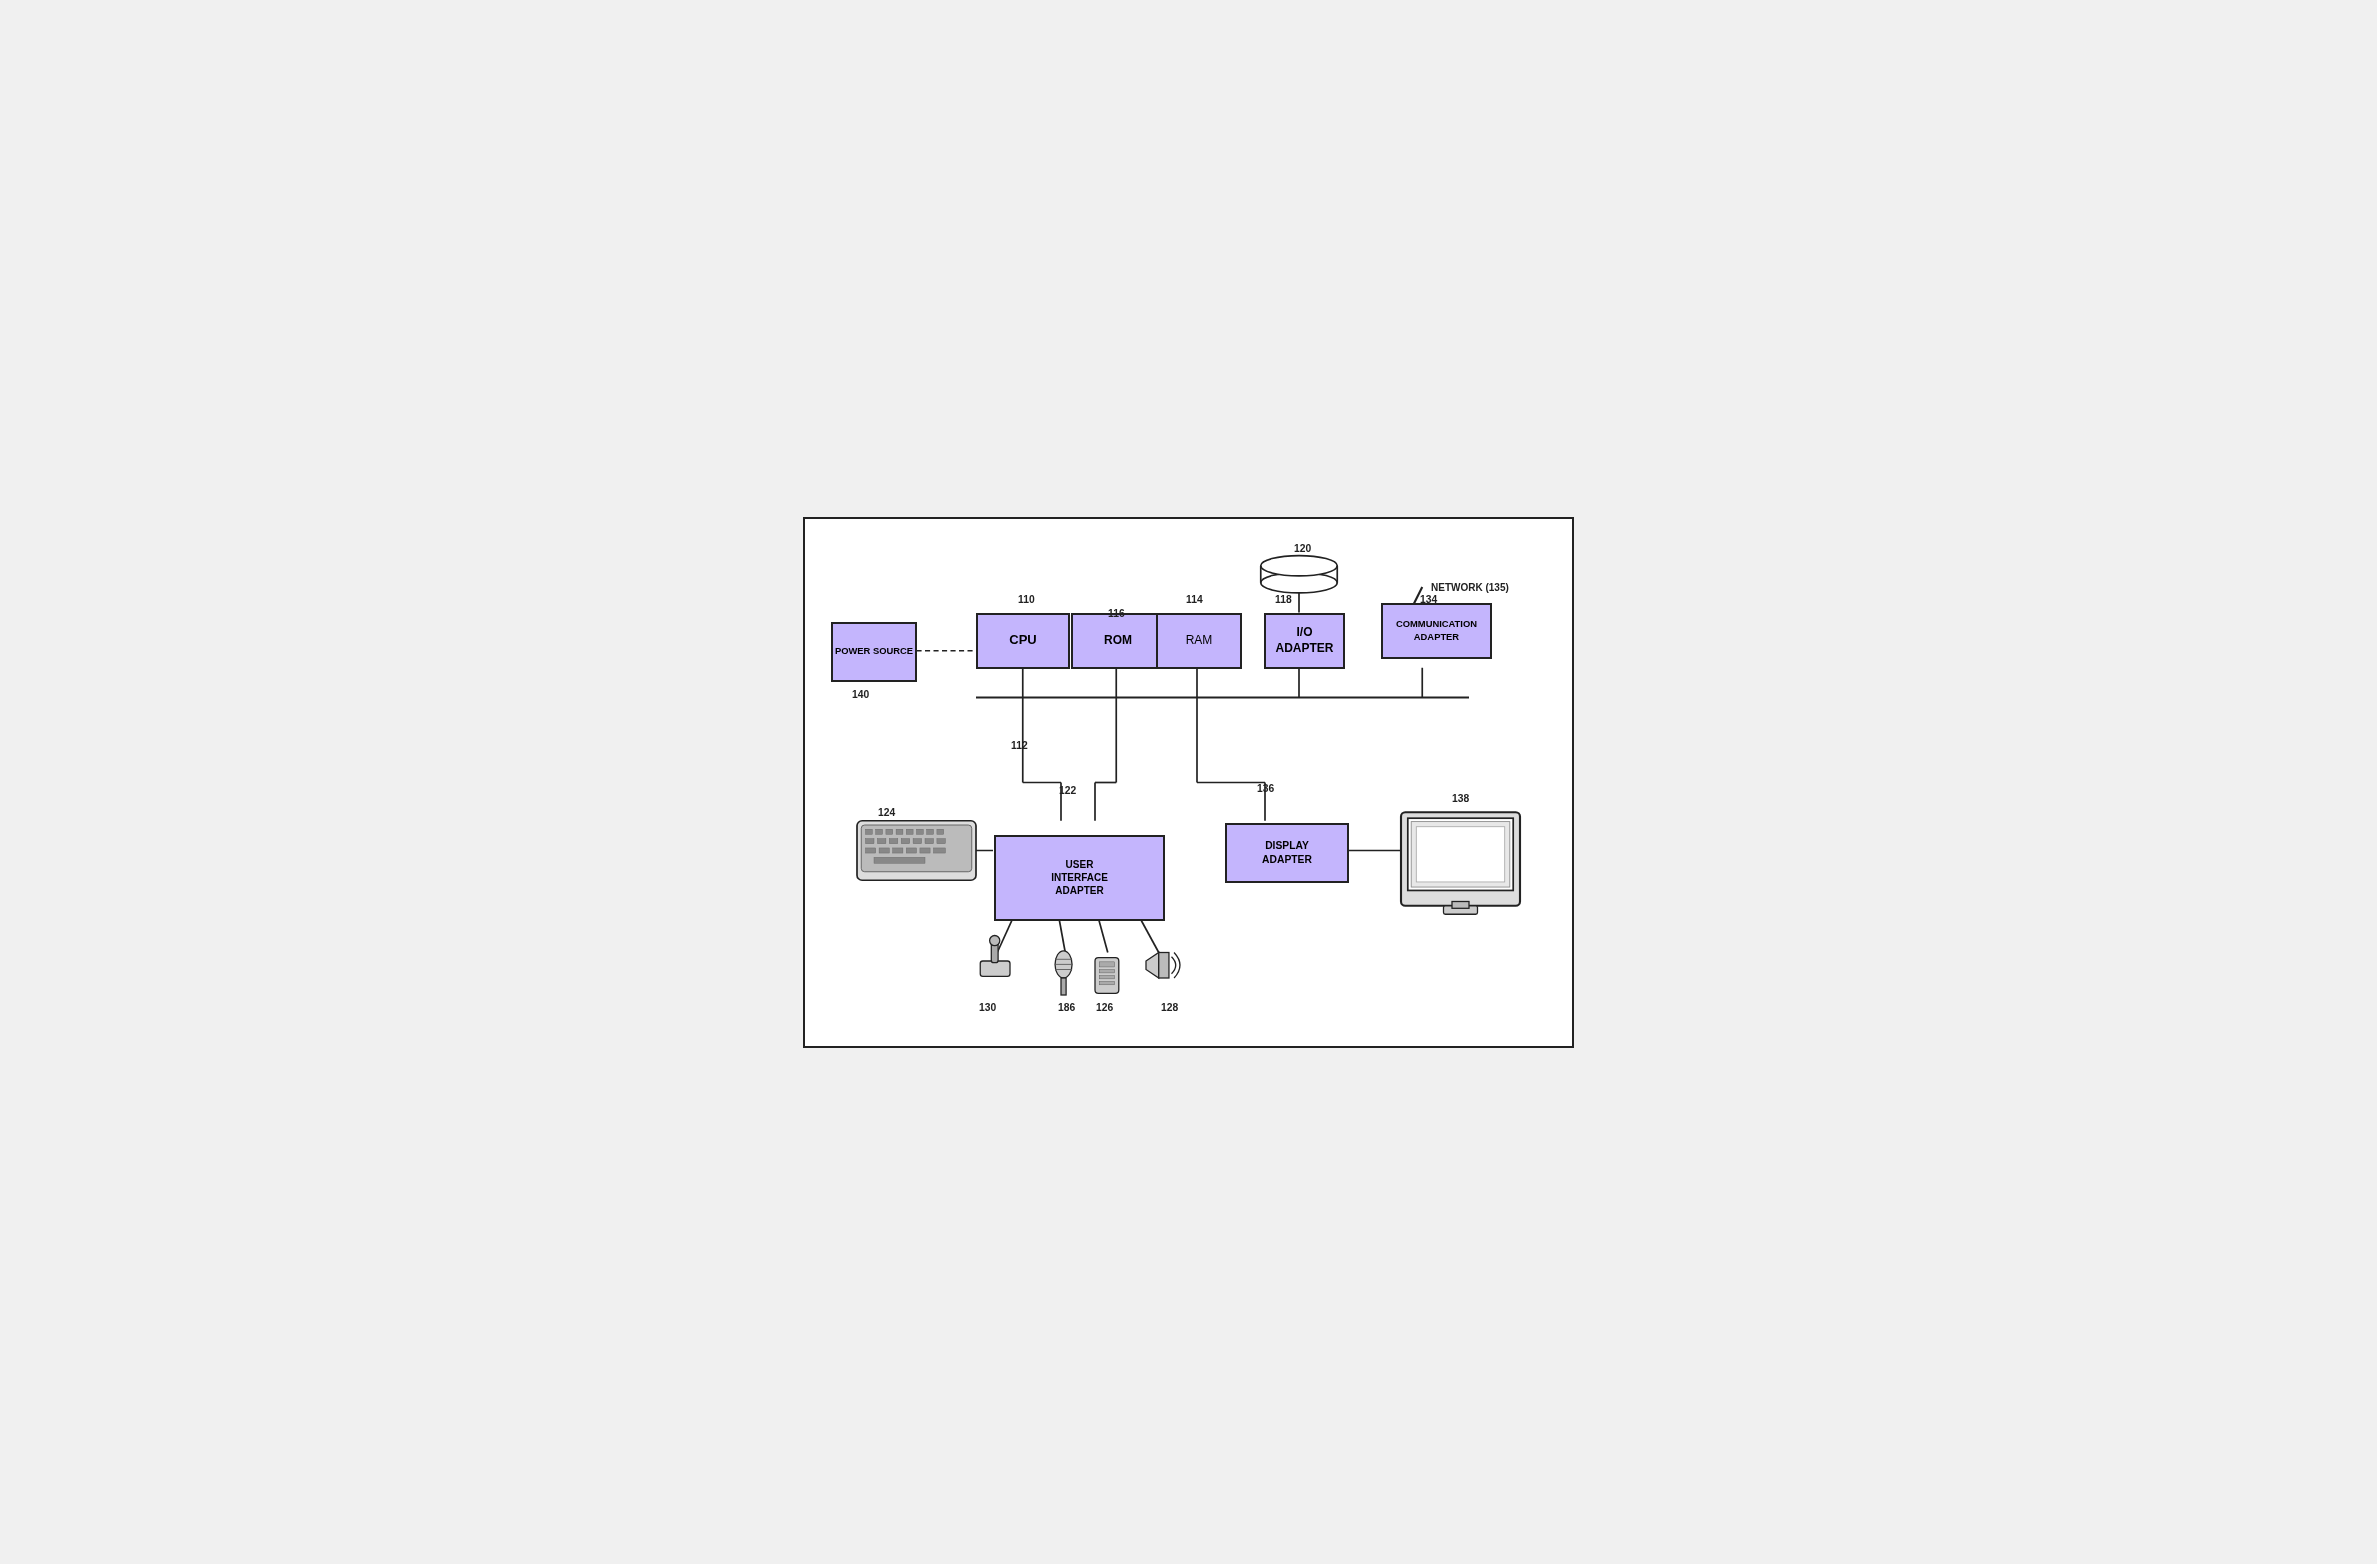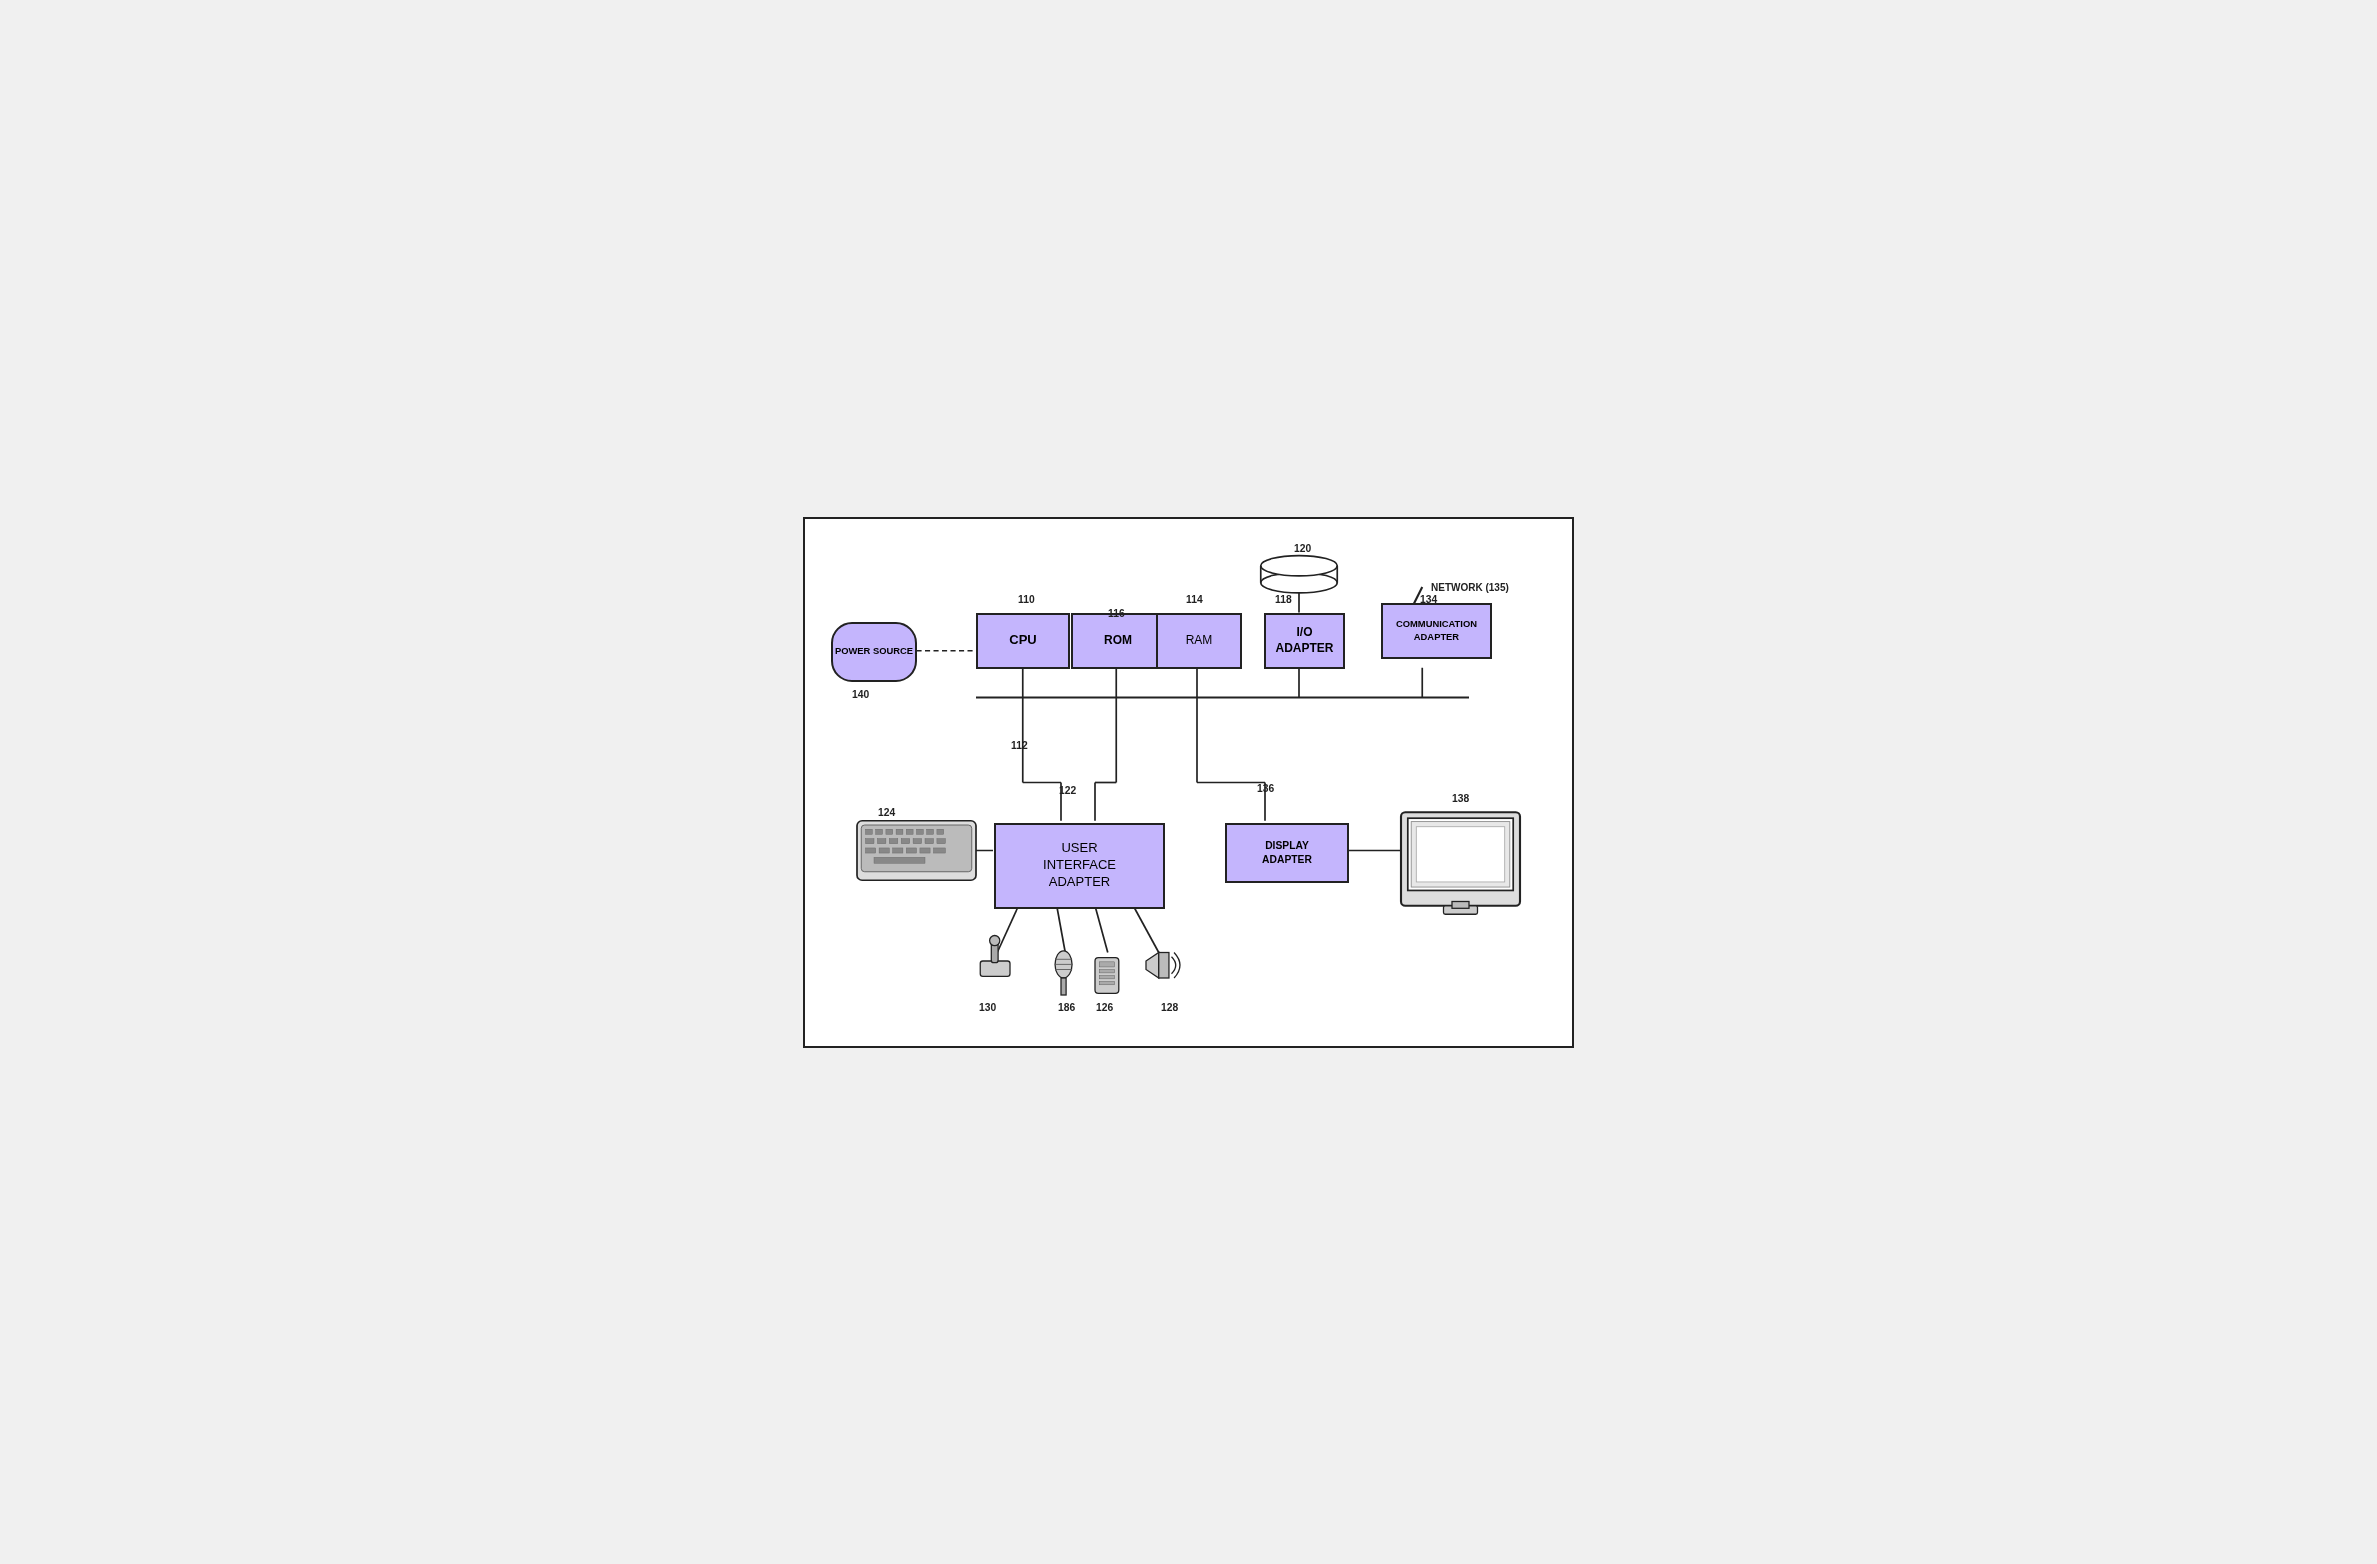"POWER SOURCE" div.box { border-radius: 21px -> none }
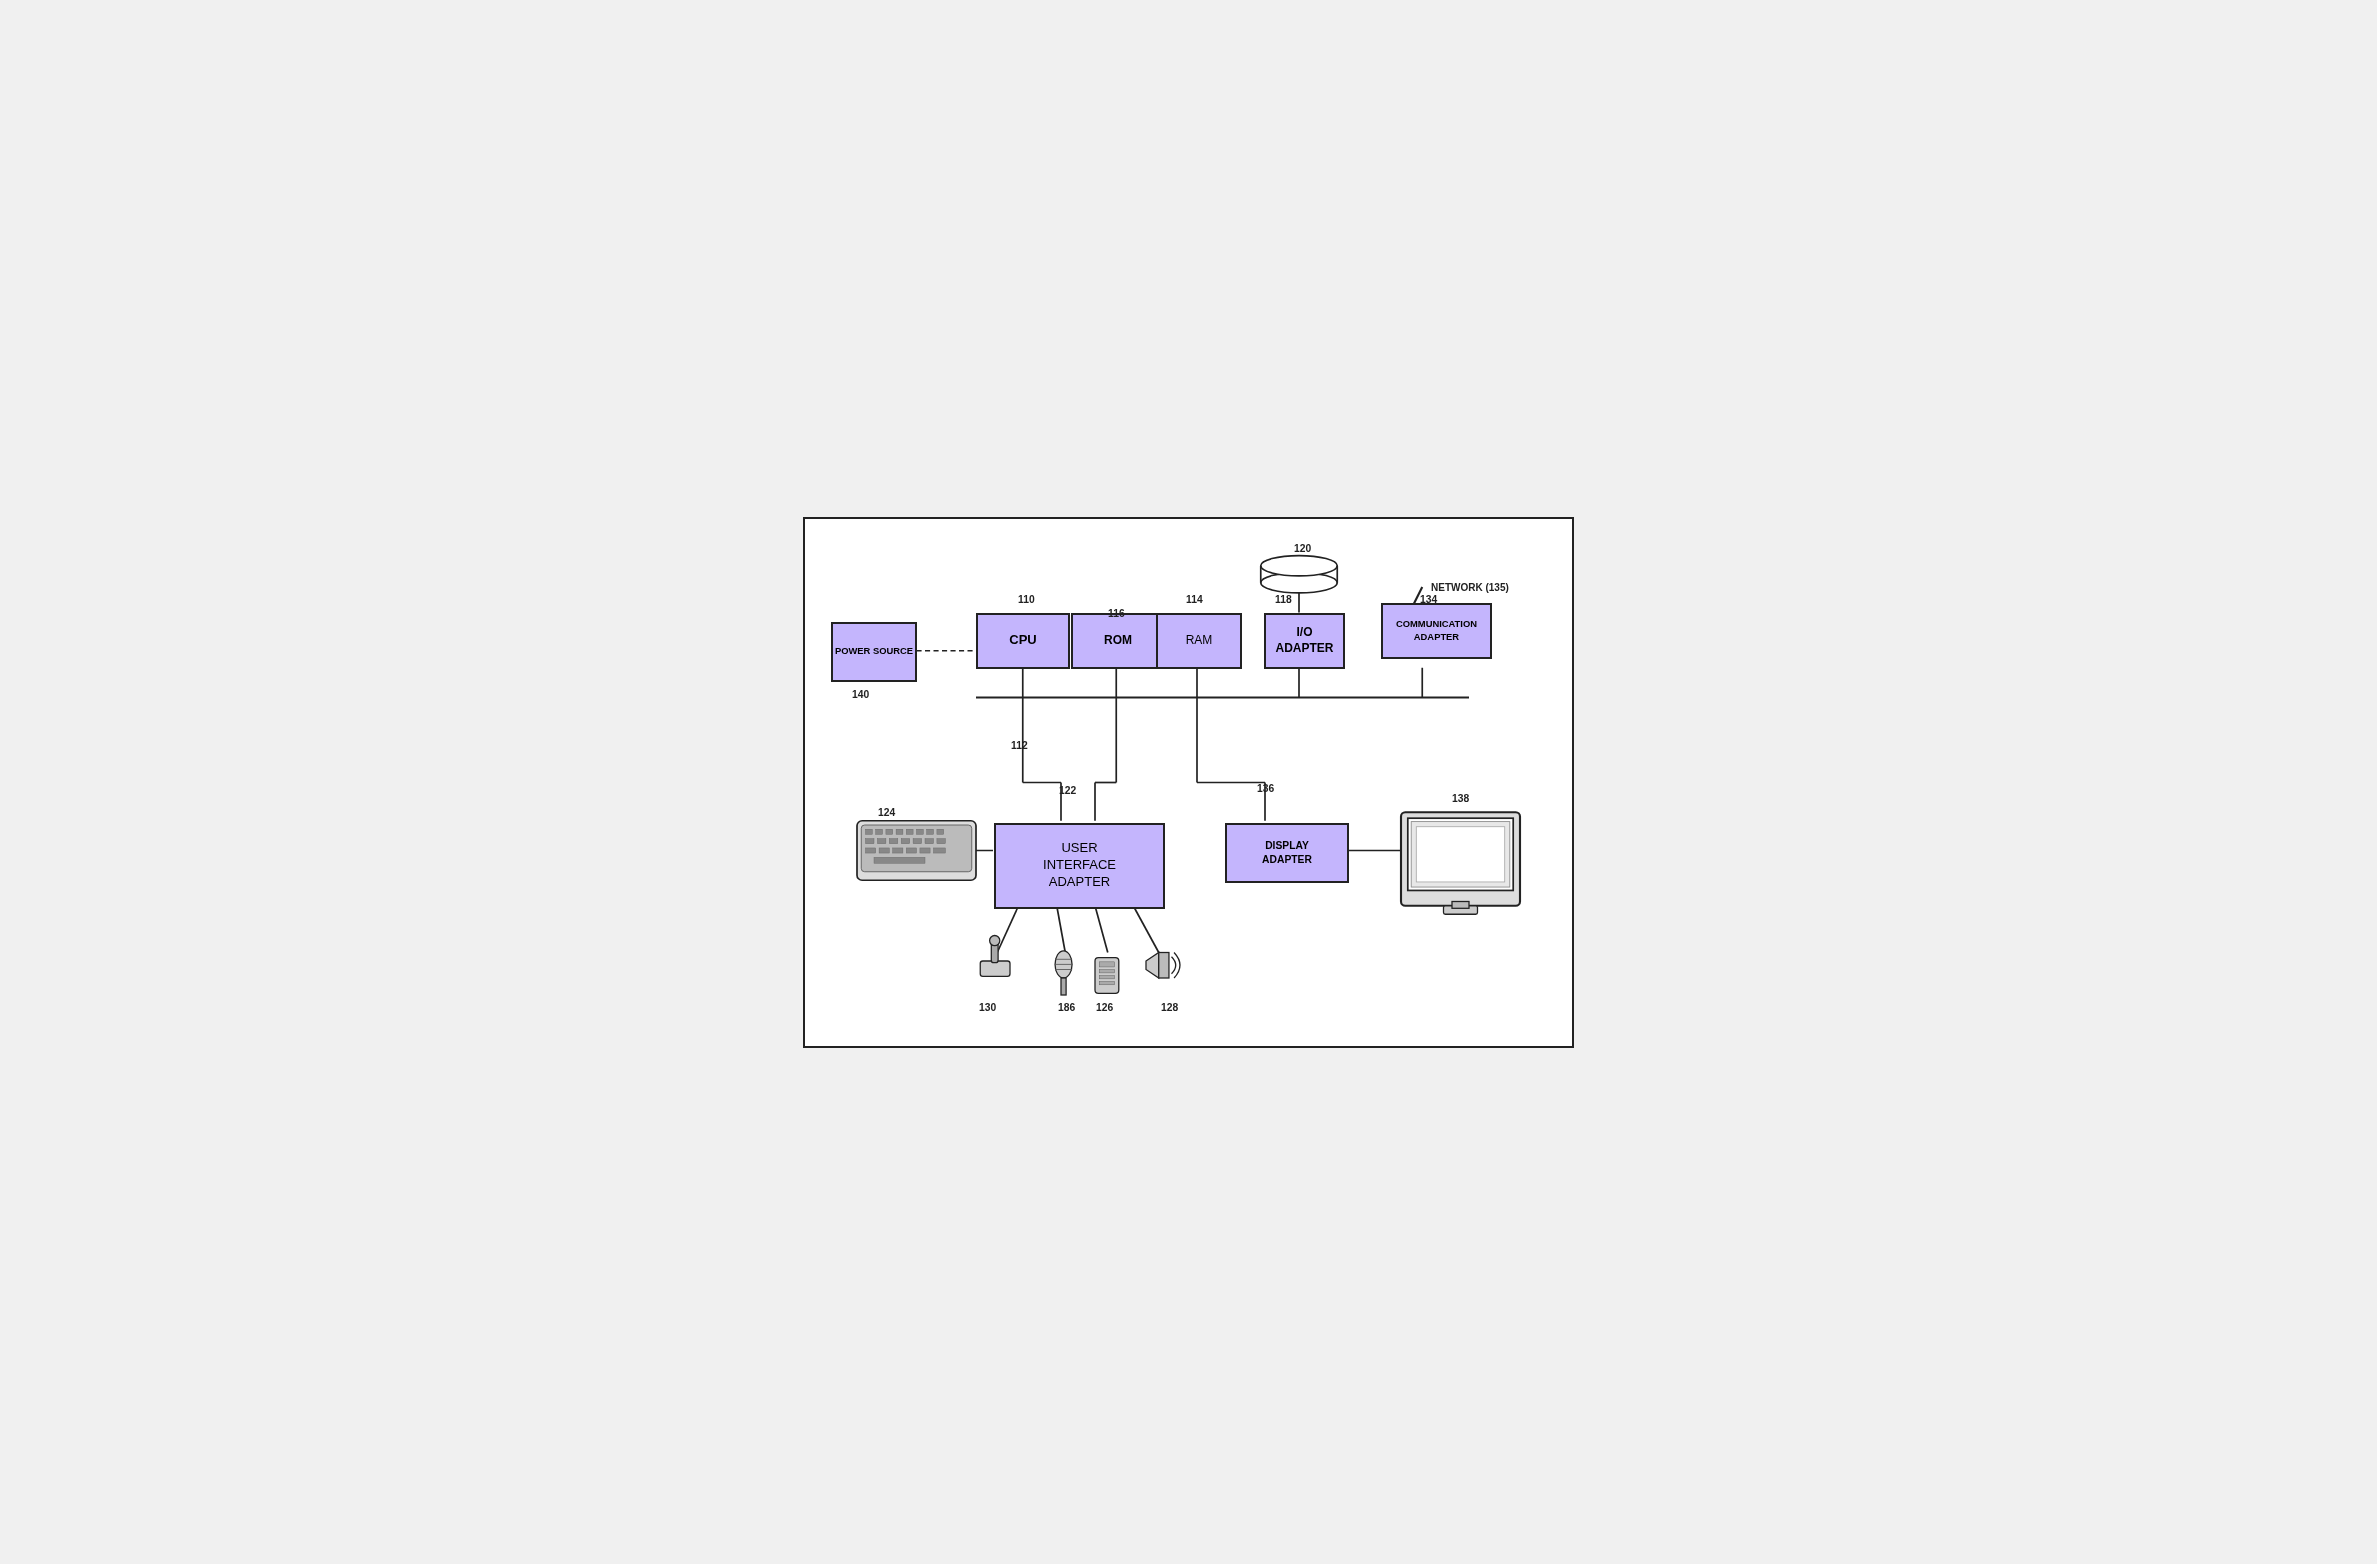"USER" div.box { font-size: 13px -> 10px; font-weight: normal -> bold; top: 304px -> 316px }
